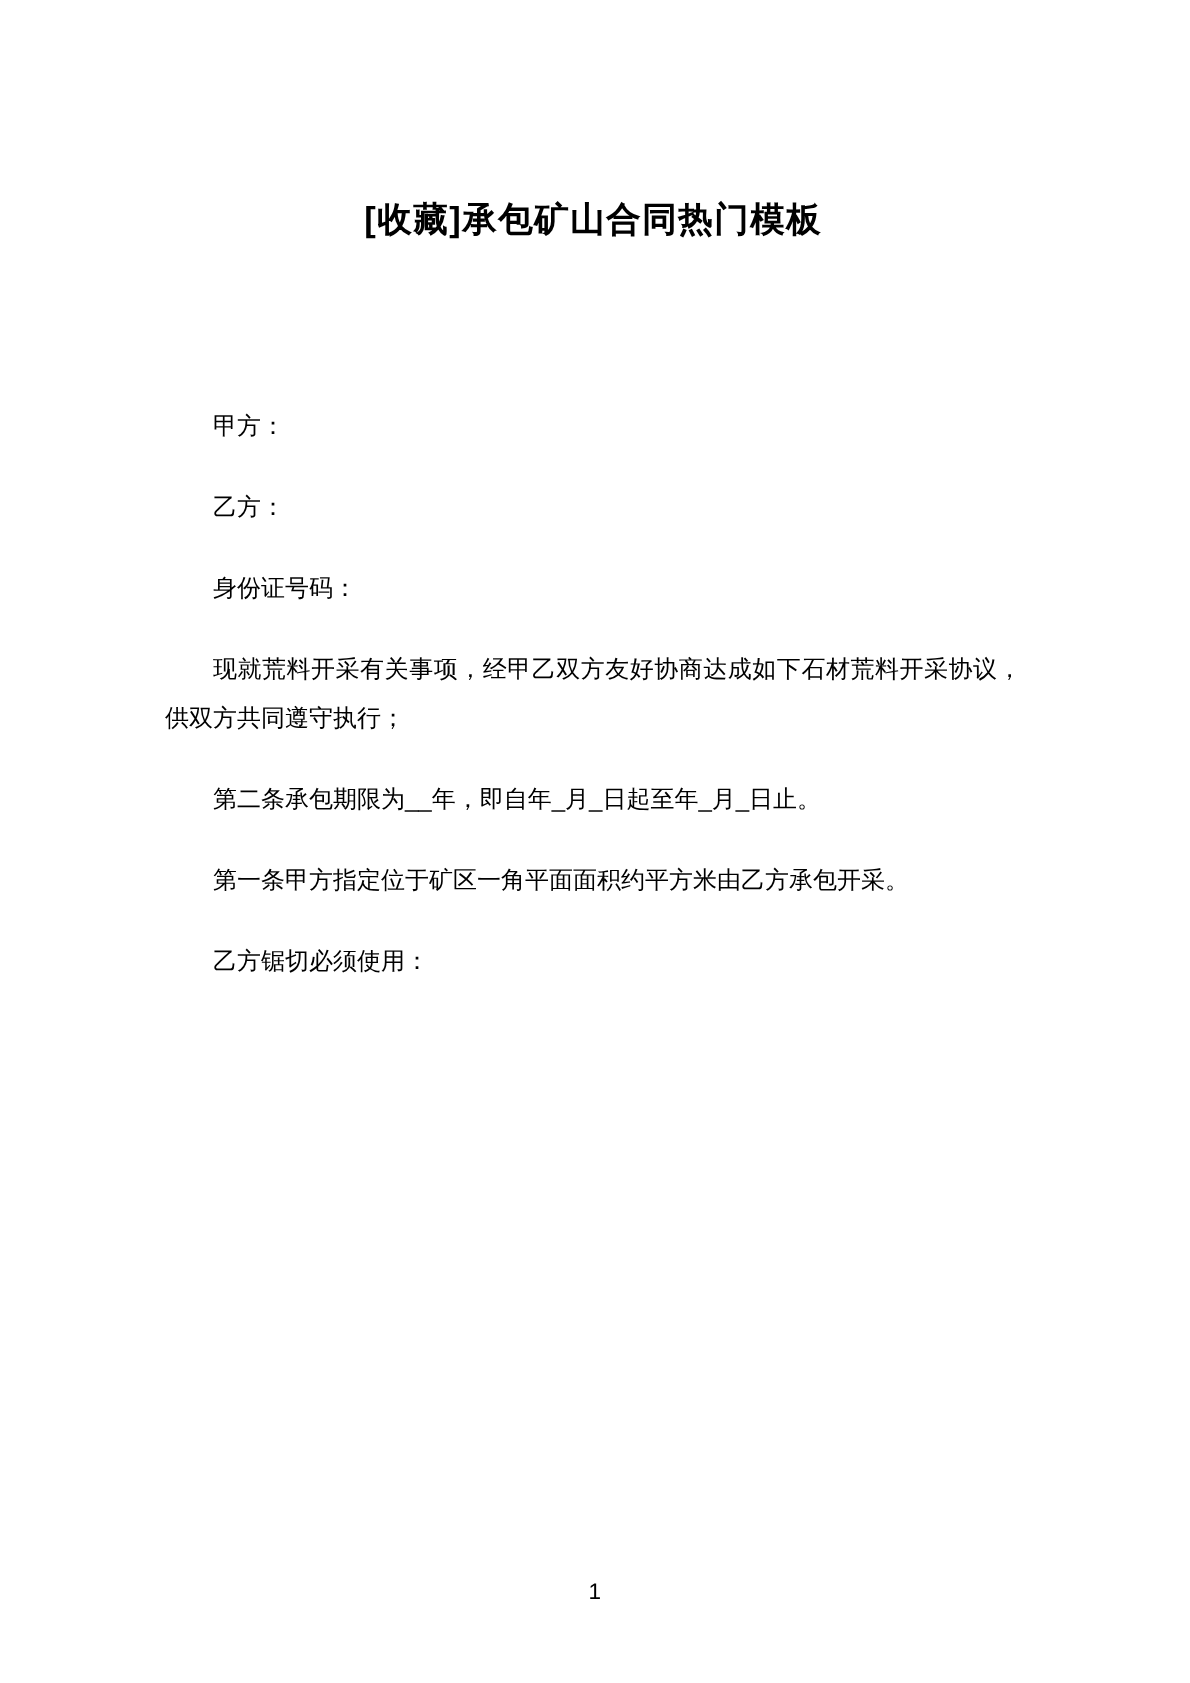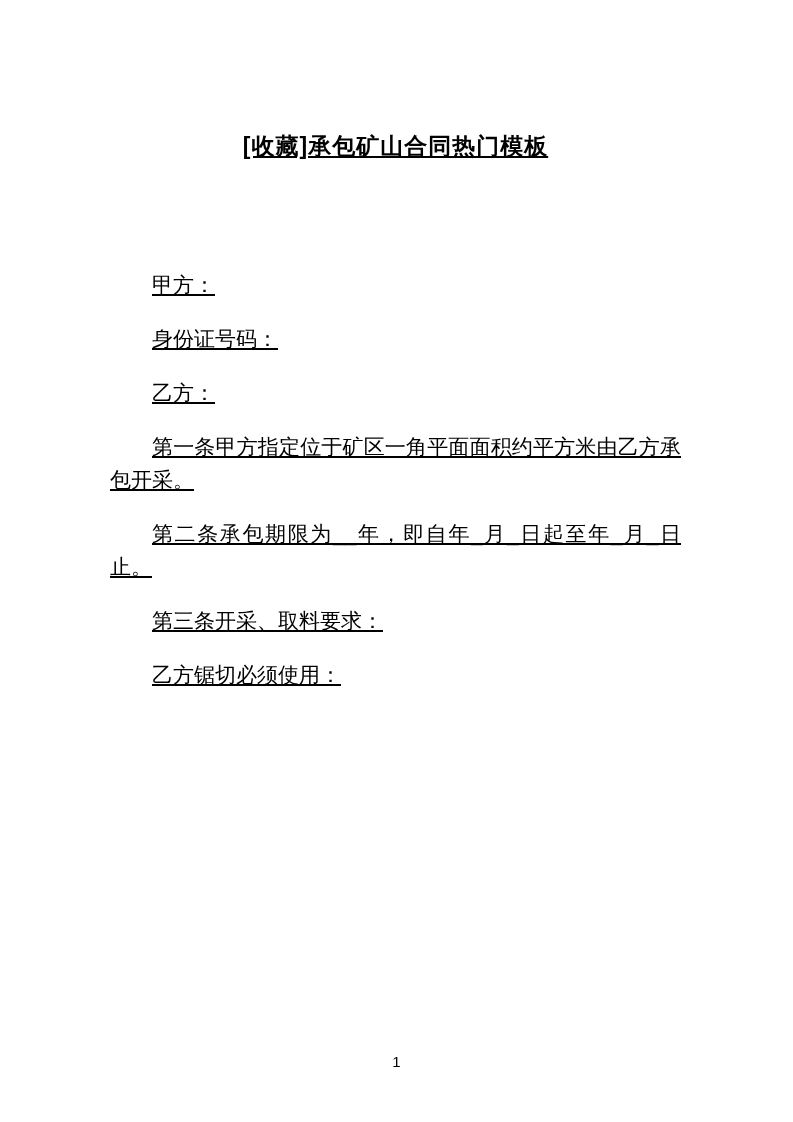"[收藏]承包矿山合同热门模板" .page { text-decoration: underline -> none }
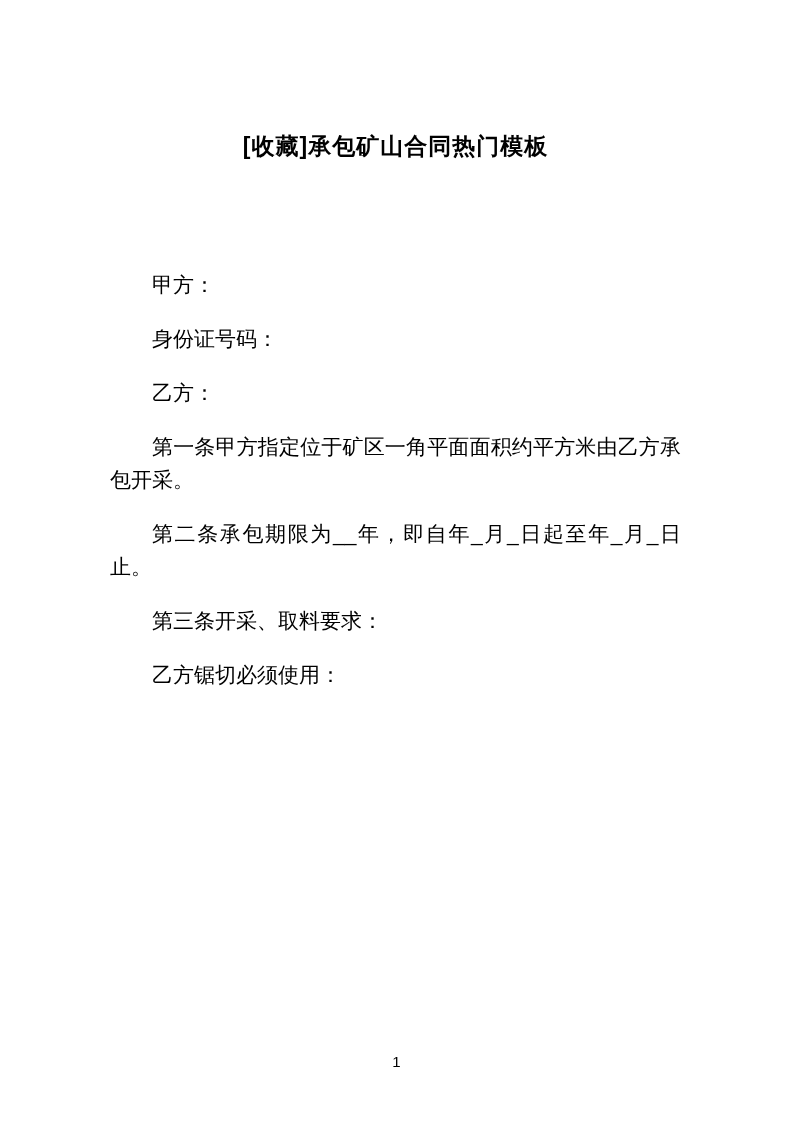"甲方：" .para { font-size: 21px -> 16px }
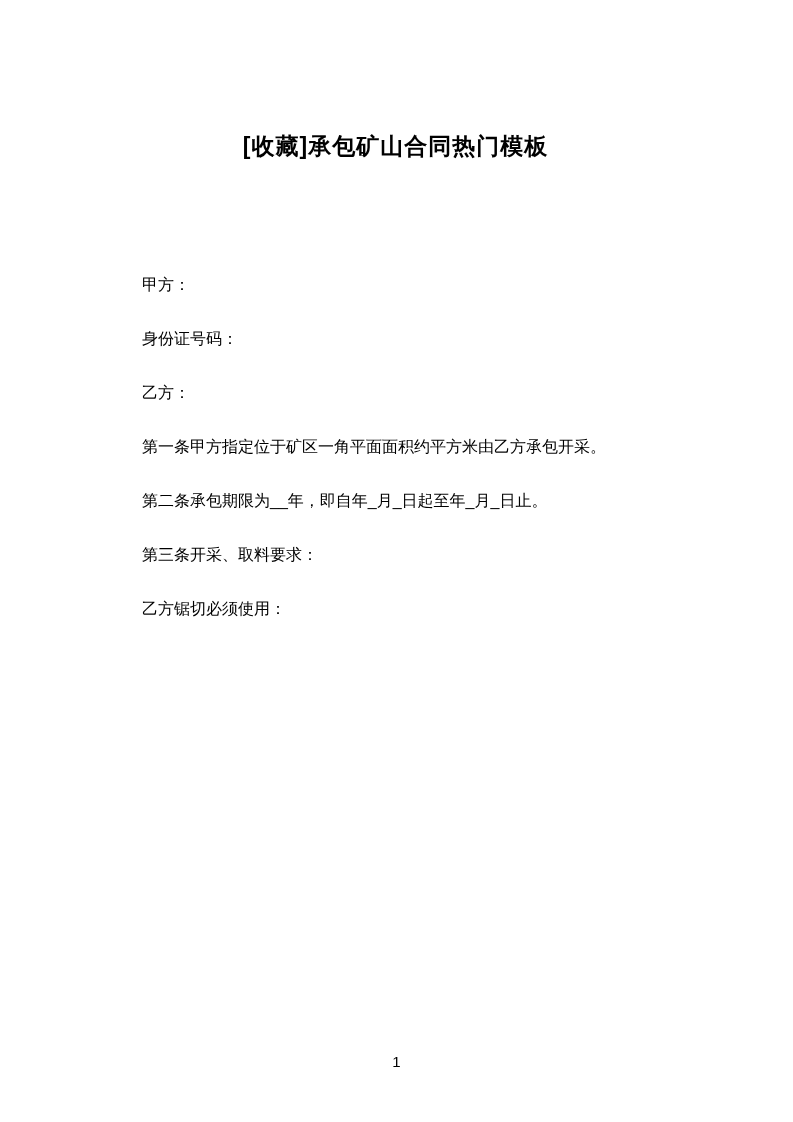"身份证号码：" p.para { order: before "乙方：" -> after "乙方：" }
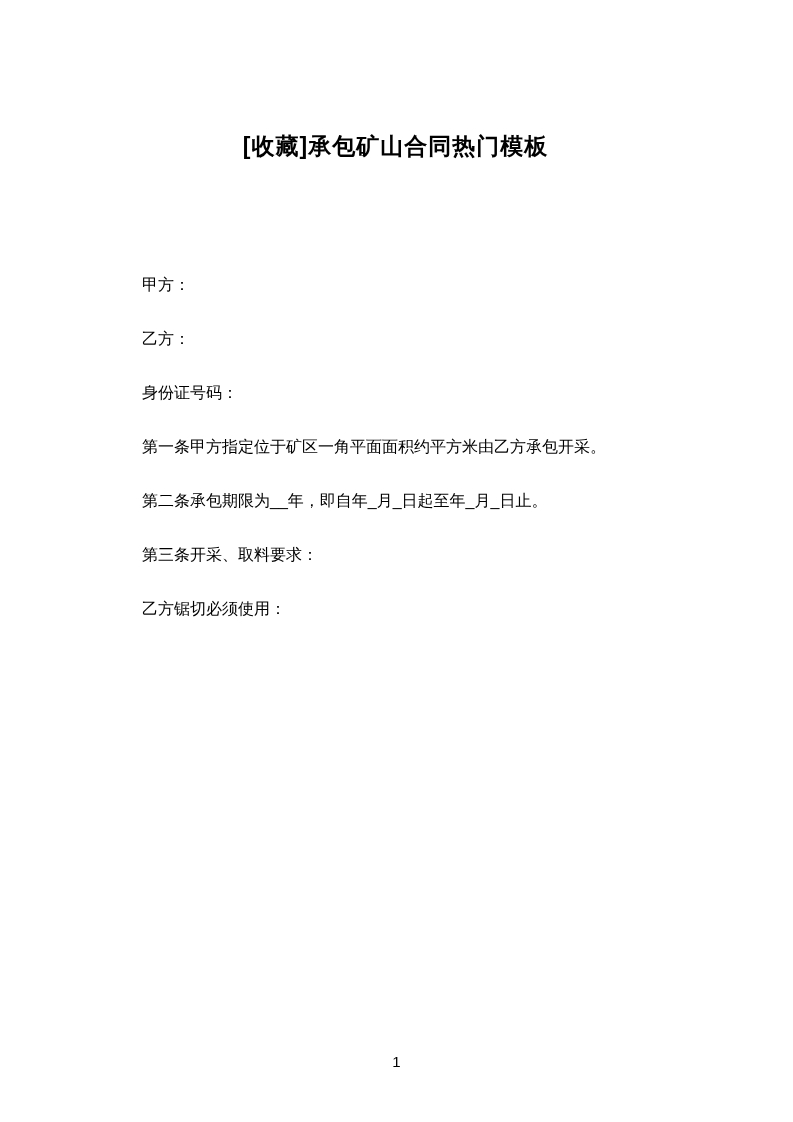"现就荒料开采有关事项，经甲乙双方友好协商达成如下石材荒料开采协议，供双方共同遵守" p.para { html: none -> <p>现就荒料开采有关事项，经甲乙双方友好协商达成如下石材荒料开采协议，供双方共同遵守执行；</p> }
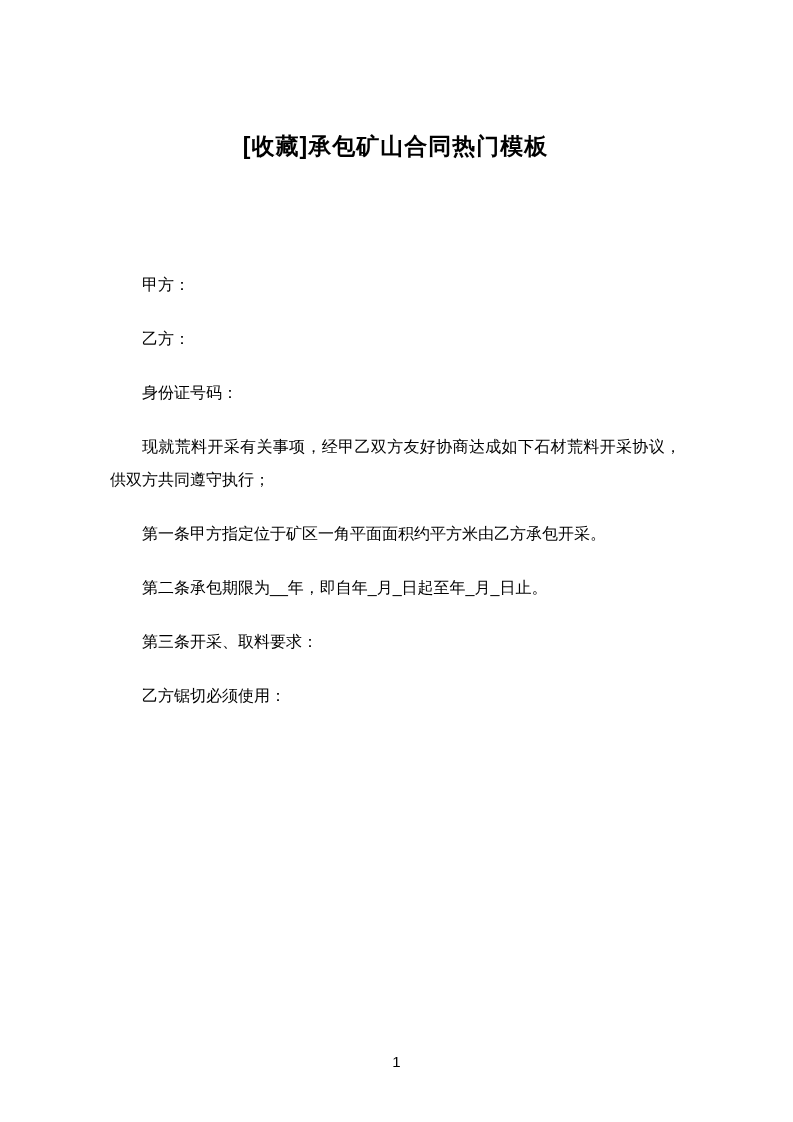"第一条甲方指定位于矿区一角平面面积约平方米由乙方承包开采。" p.para { order: before "第二条承包期限为__年，即自年_月_日起至年_月_日止。" -> after "第二条承包期限为__年，即自年_月_日起至年_月_日止。" }
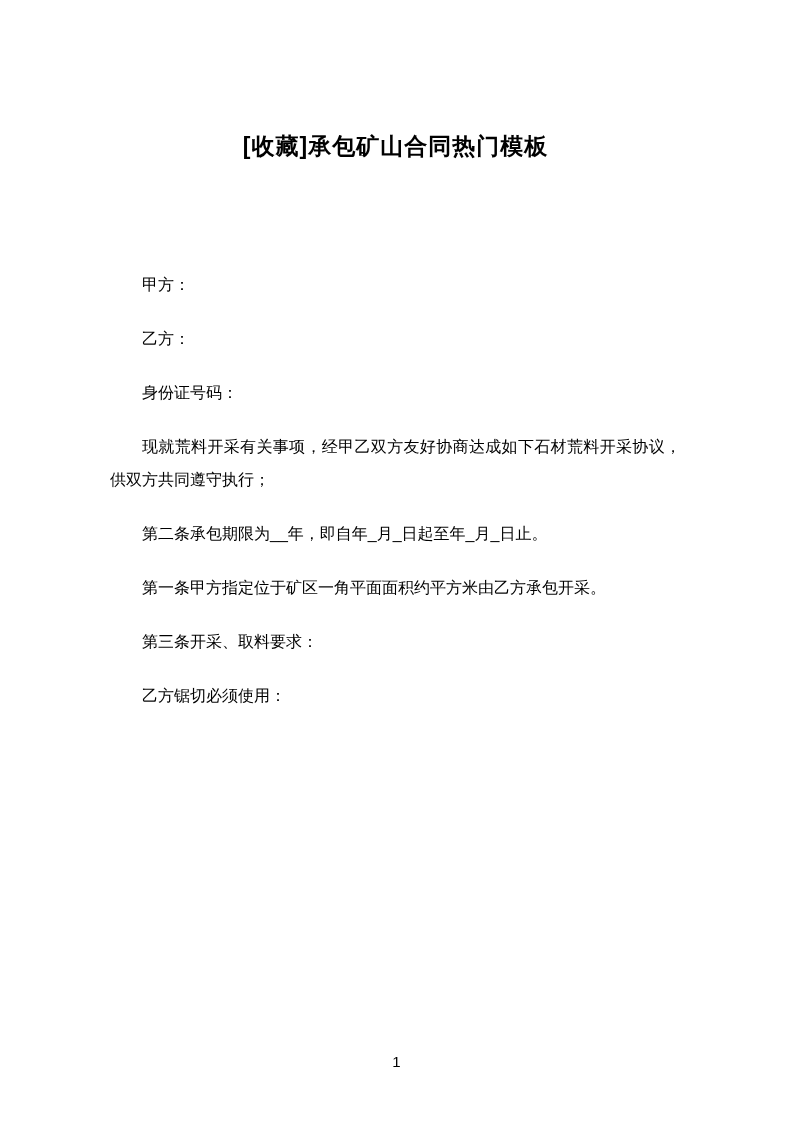"第三条开采、取料要求：" p.para { html: <p>第三条开采、取料要求：</p> -> none }
